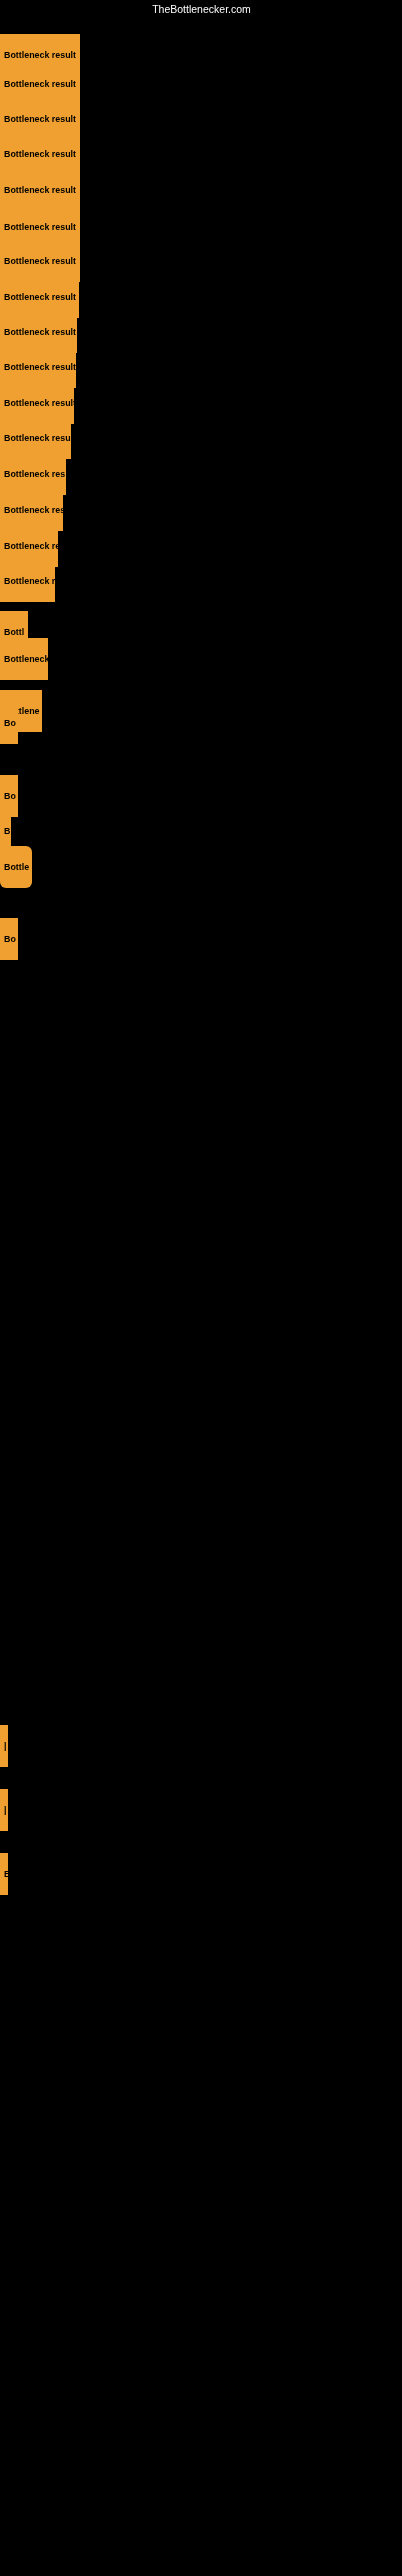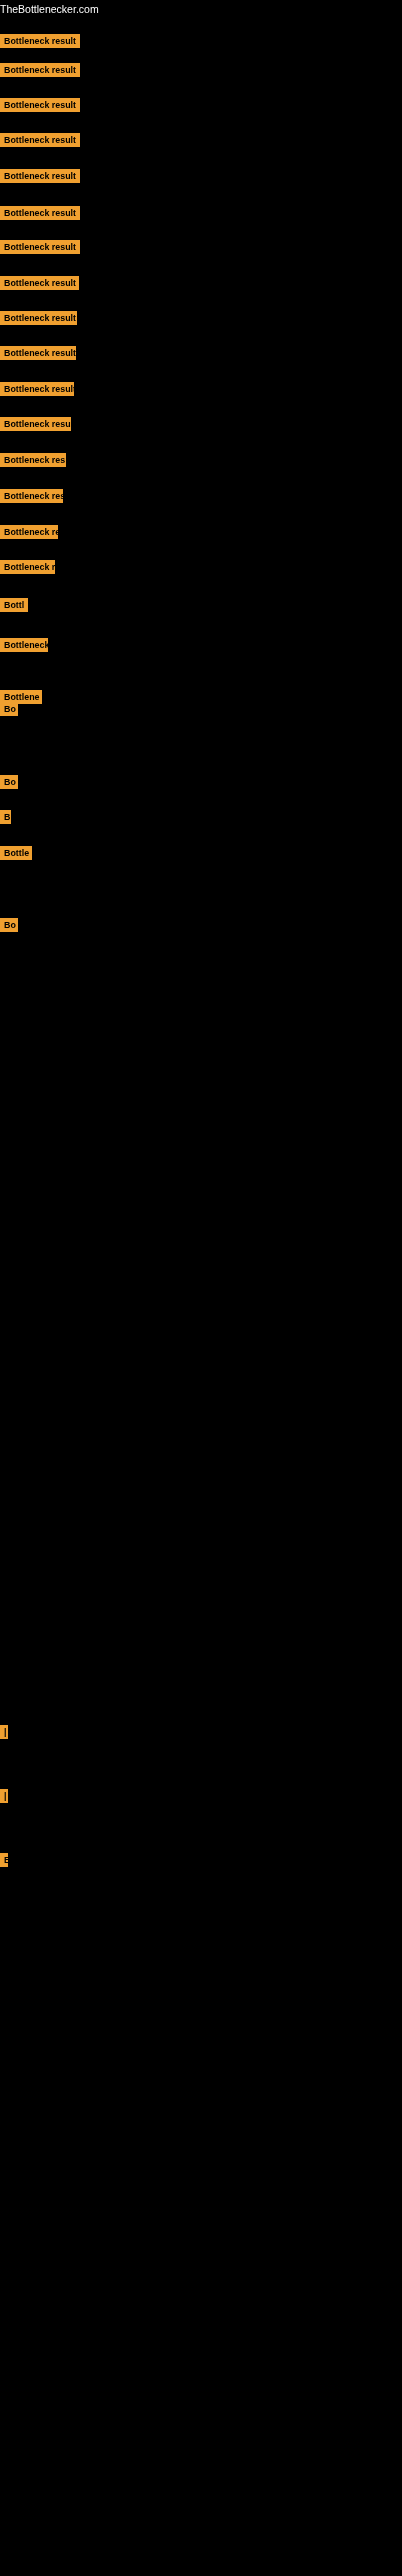"TheBottlenecker.com" .site-title { text-align: left -> center }
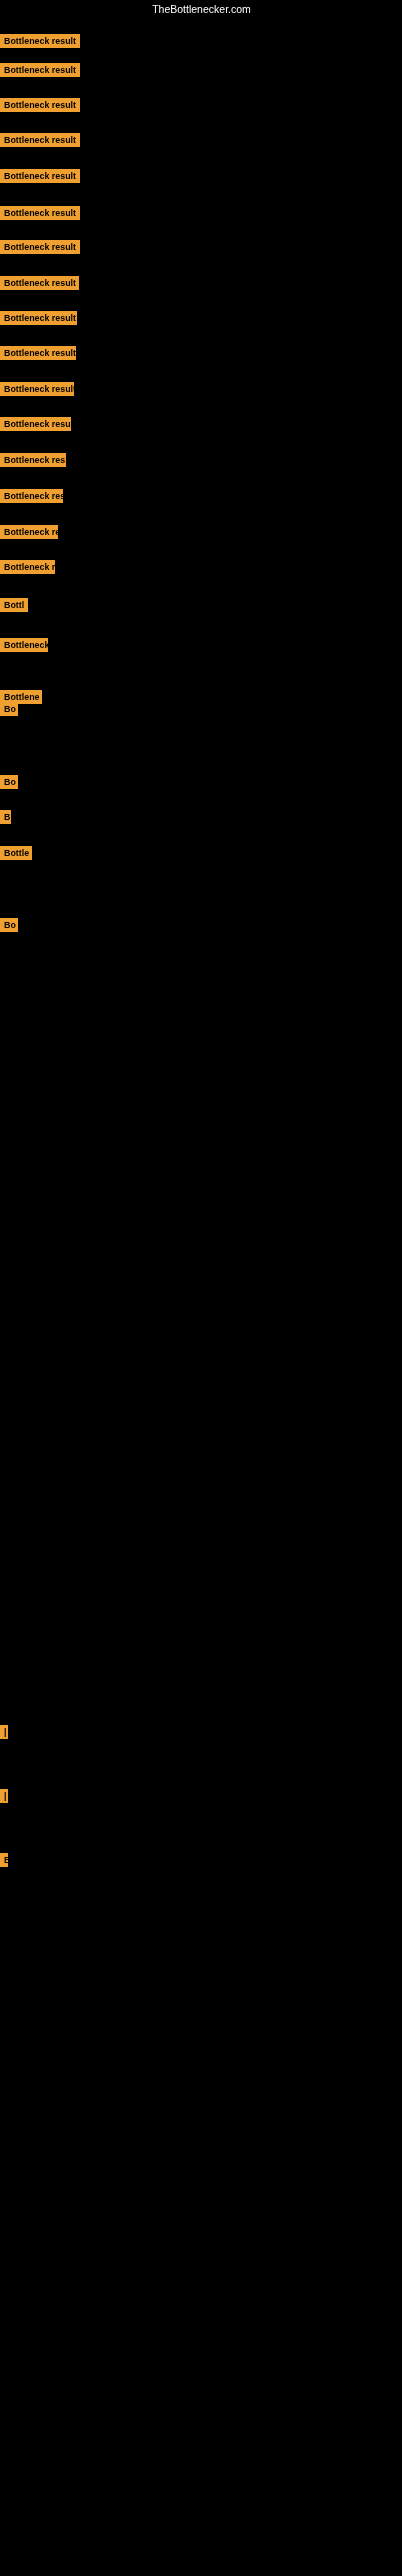"Bottleneck result" .bottleneck-badge { padding: 2px 4px -> 16px 4px }
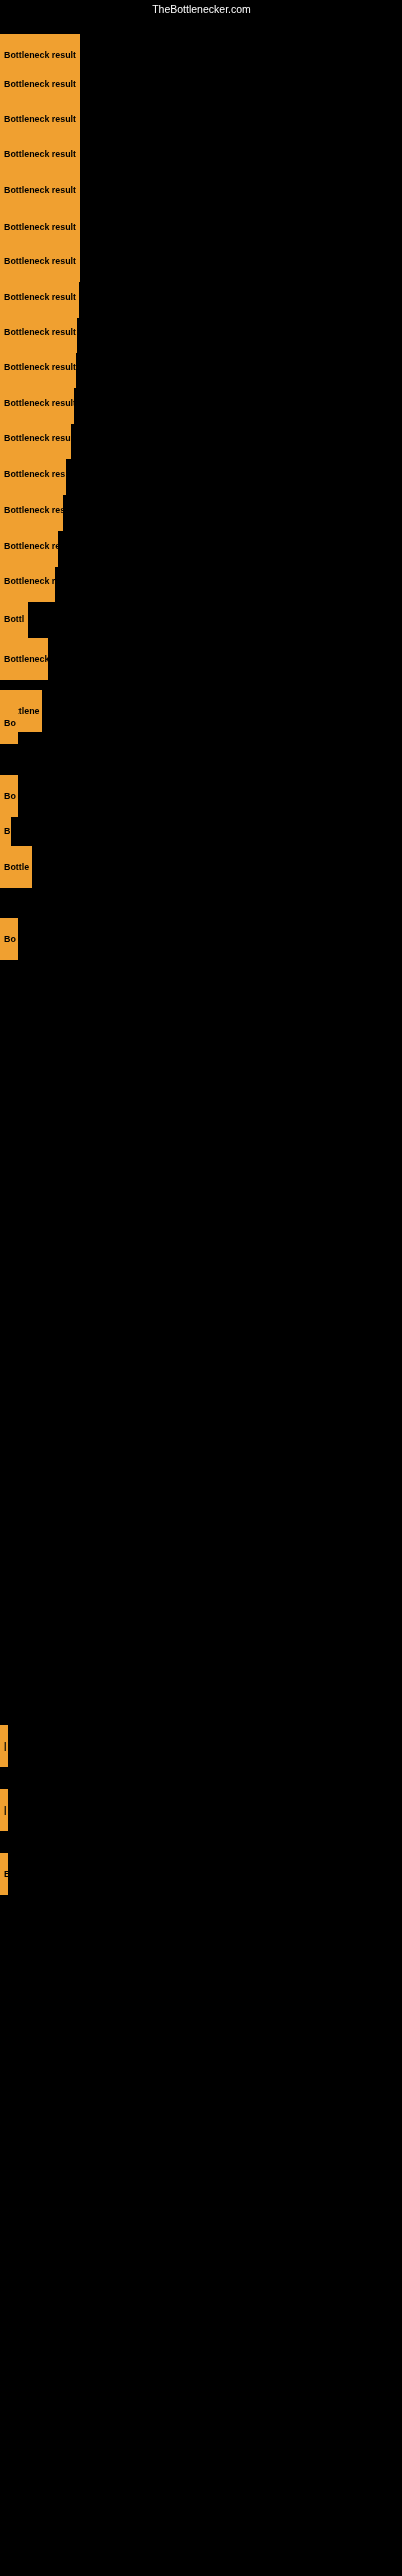"Bottl" div.bottleneck-badge { top: 580px -> 593px }
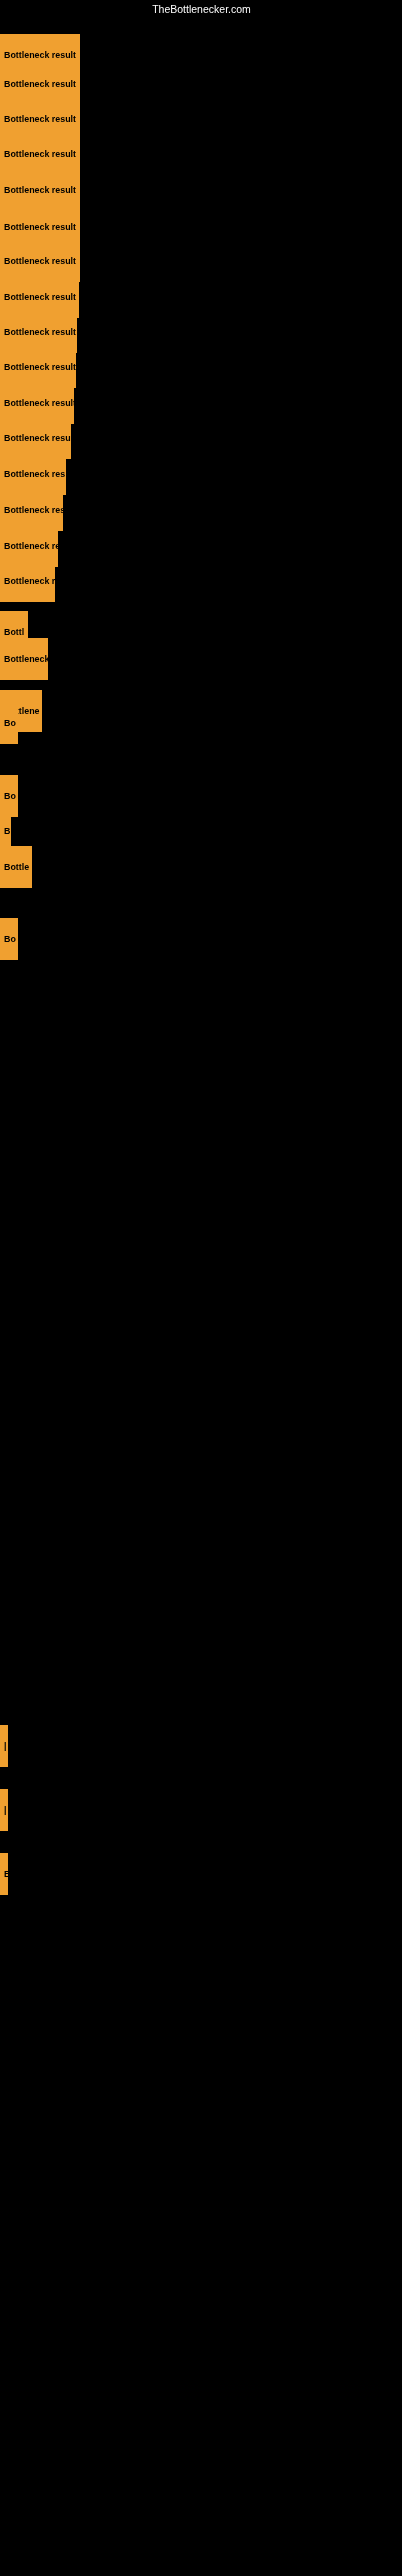"Bottle" div.bottleneck-badge { border-radius: none -> 6px }
